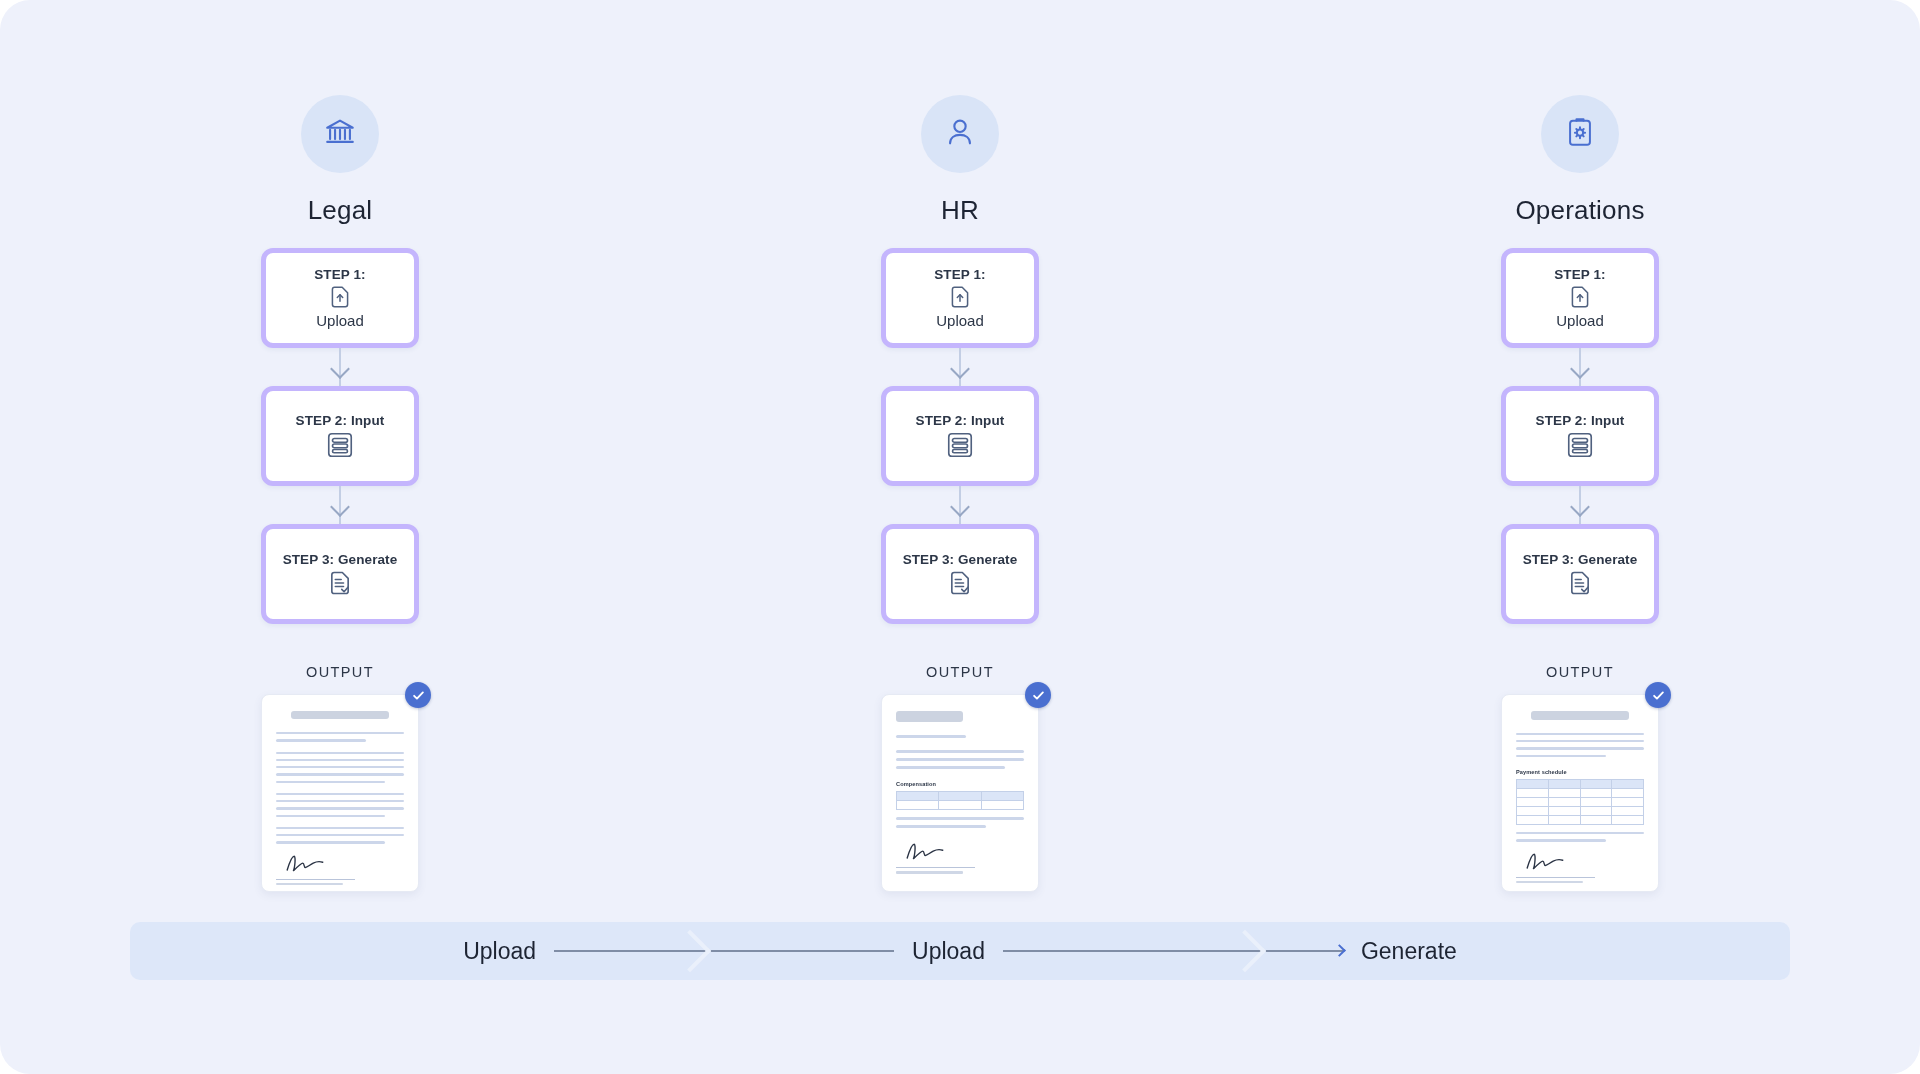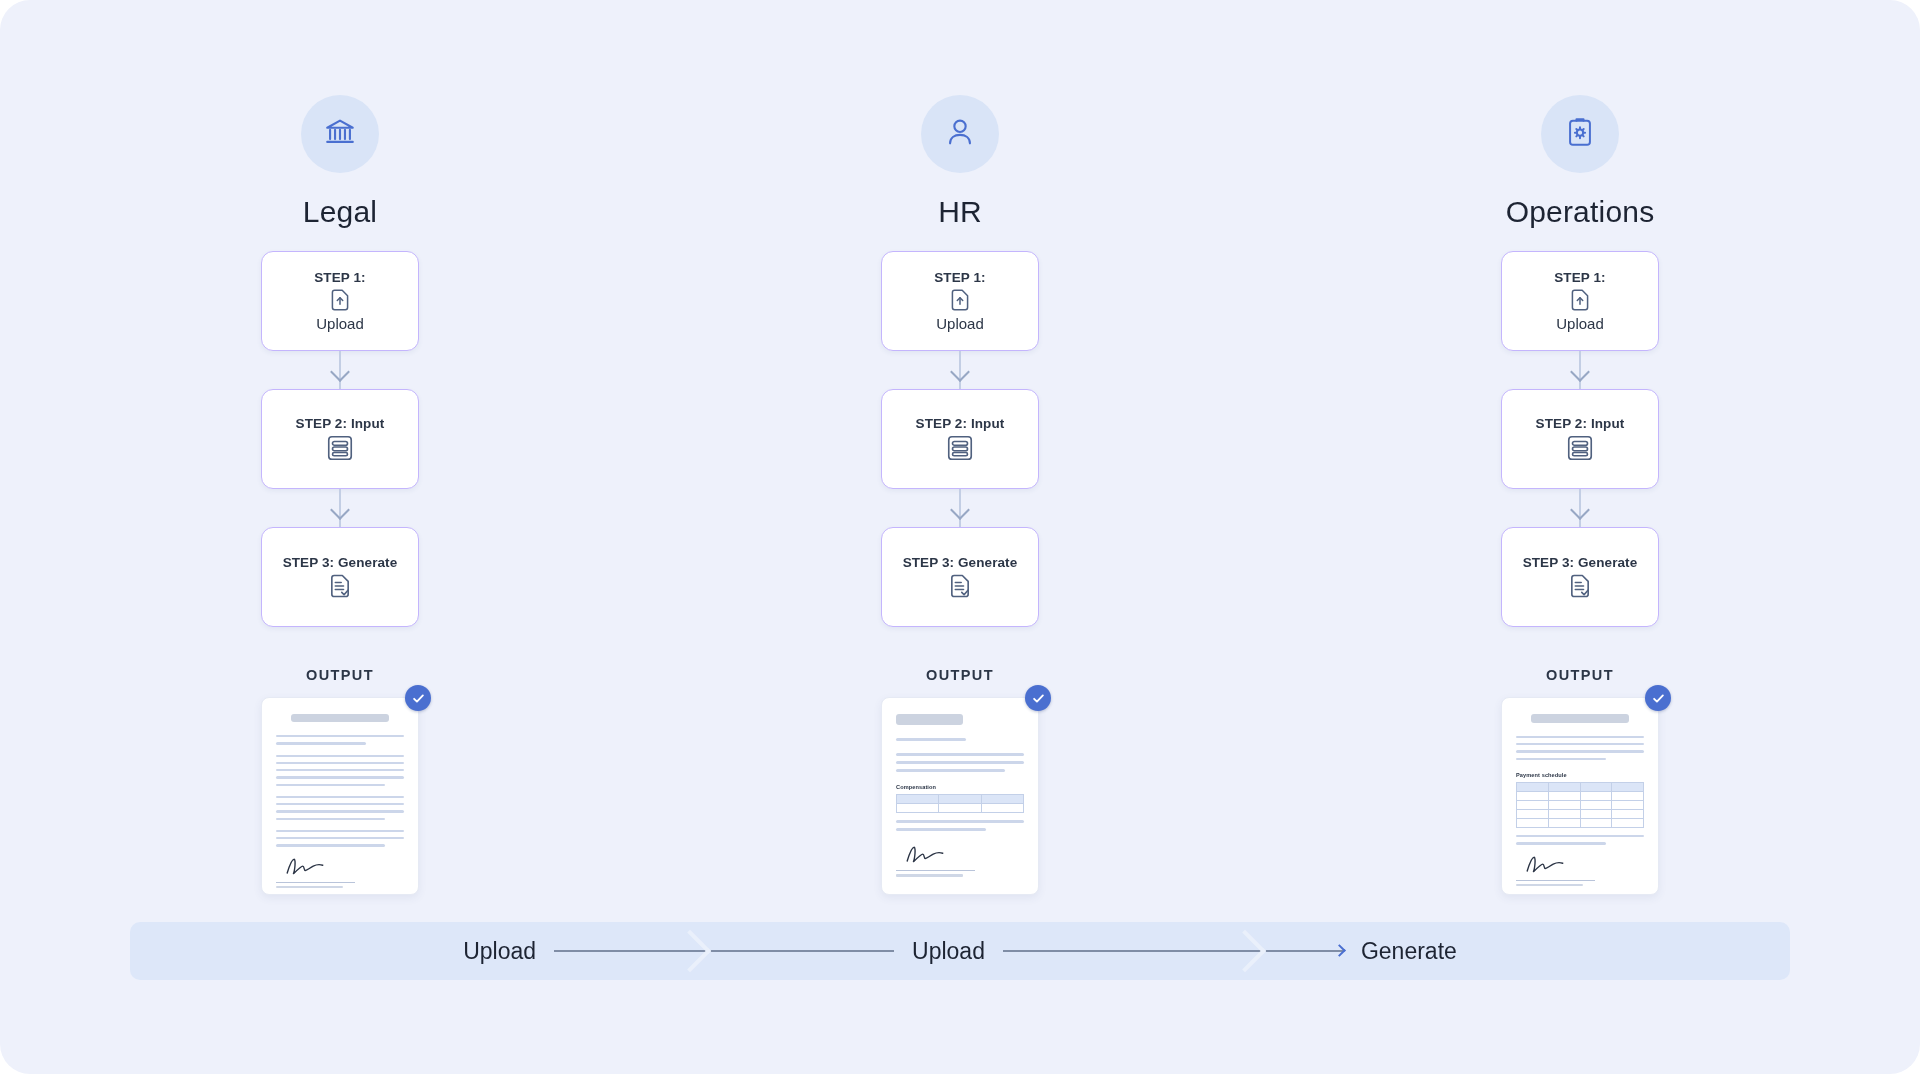"Legal" .dept-title { font-size: 30px -> 26px }
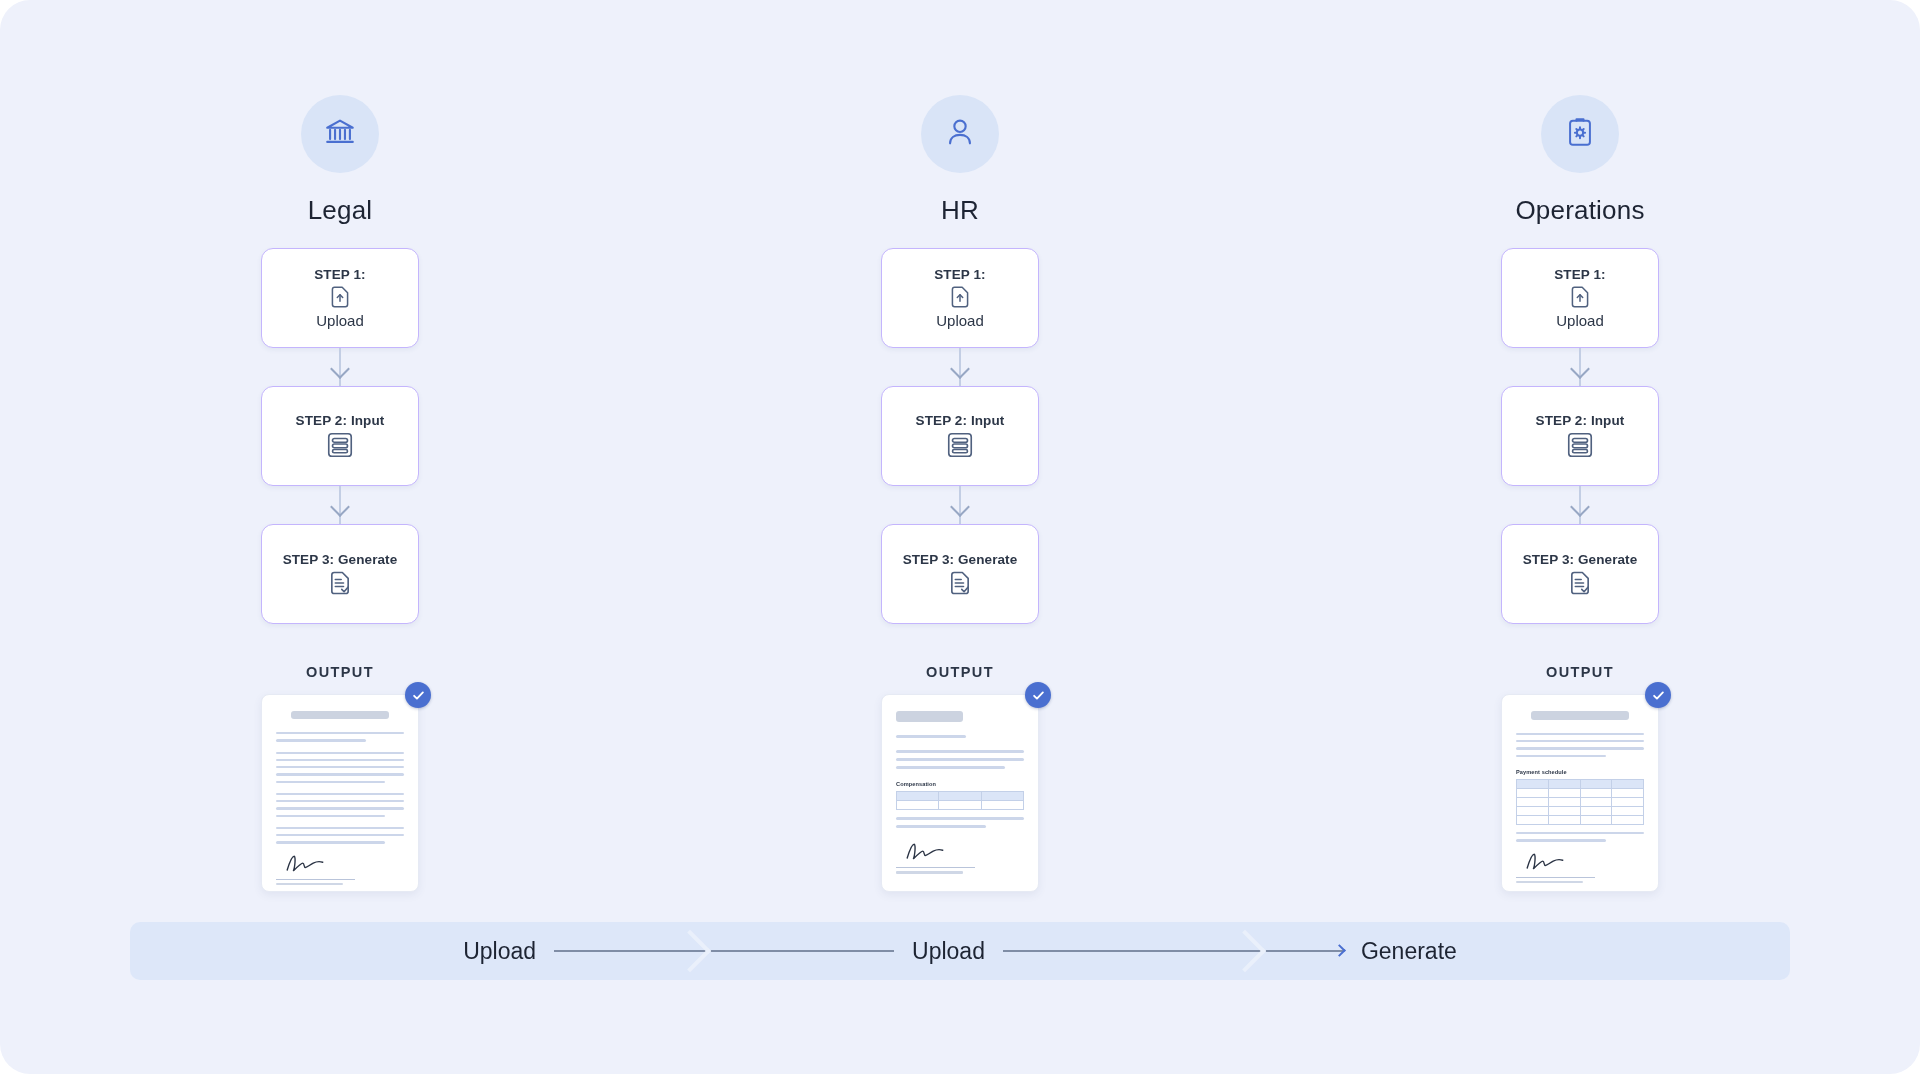"STEP 1:" .step-card { border: 1px solid #c4b5fd -> 5px solid #c4b5fd }
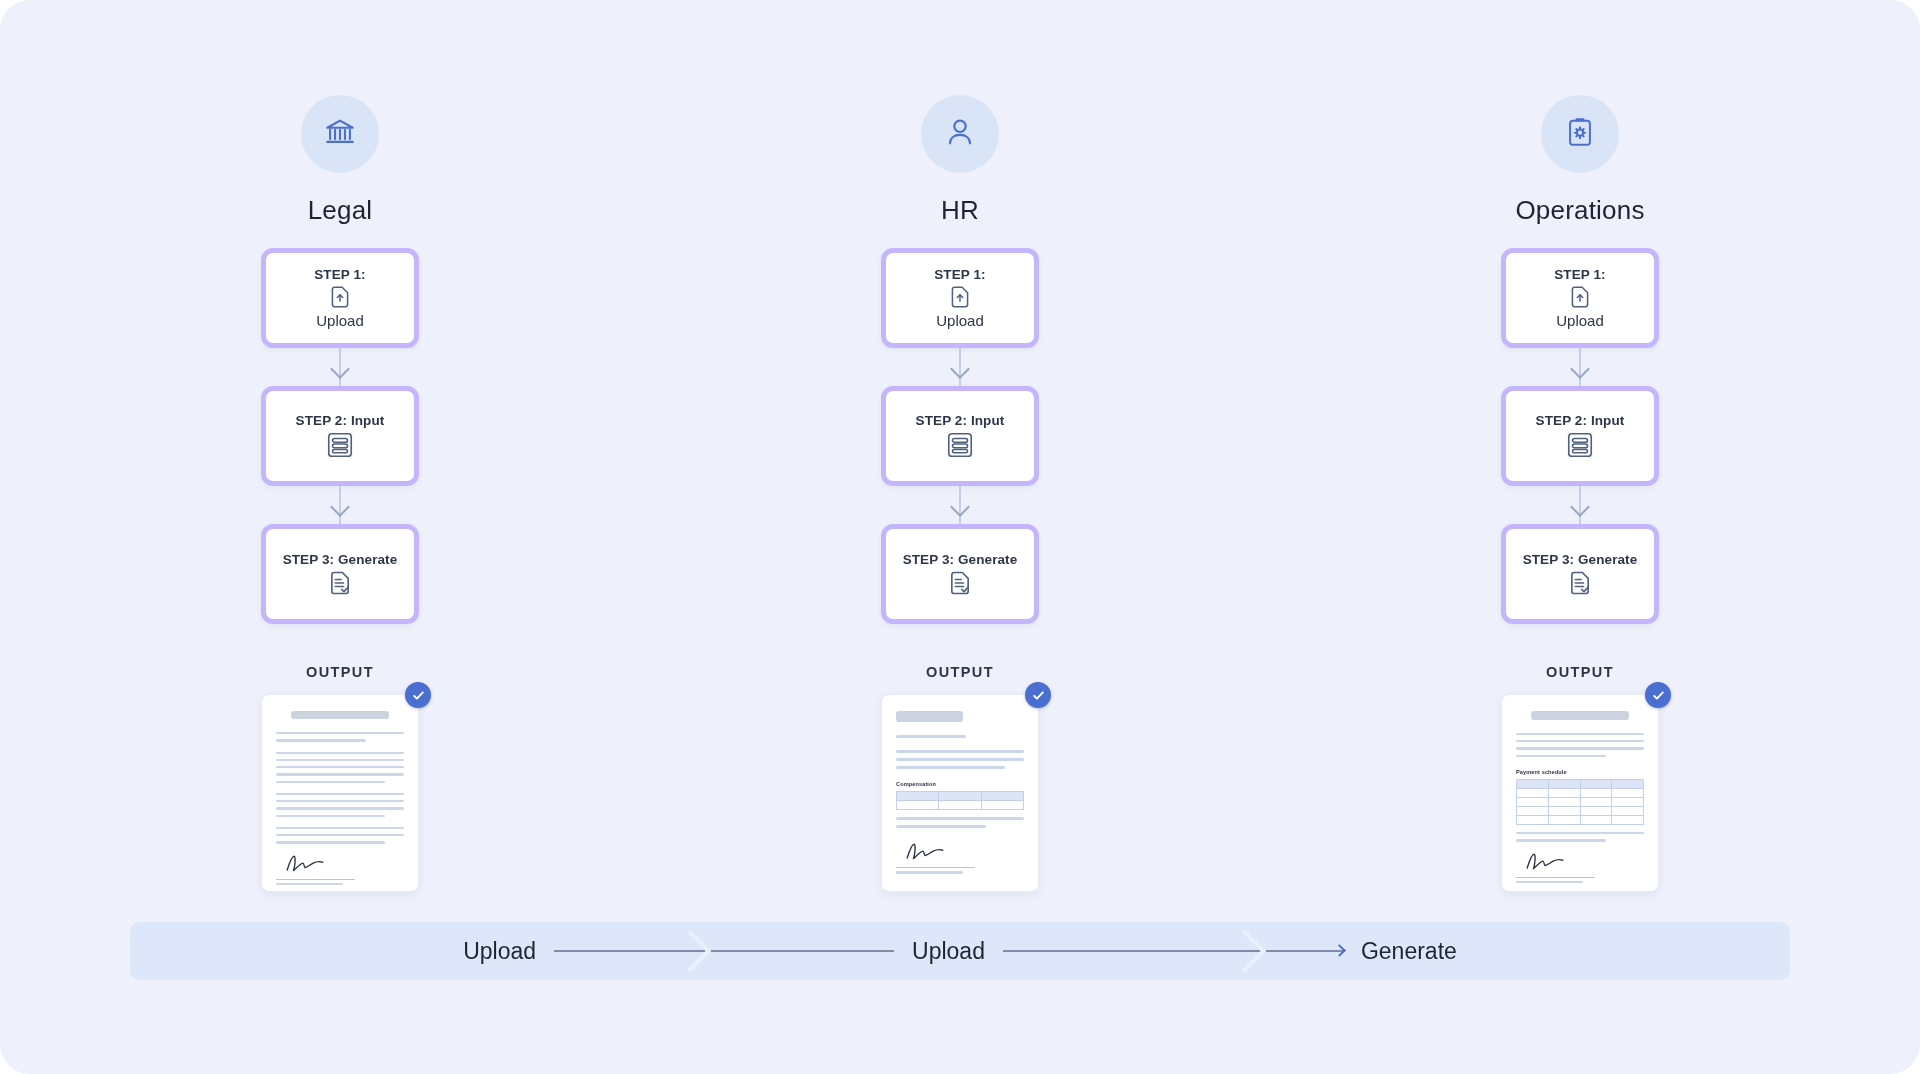"OUTPUT" .output-label { font-weight: bold -> normal }
